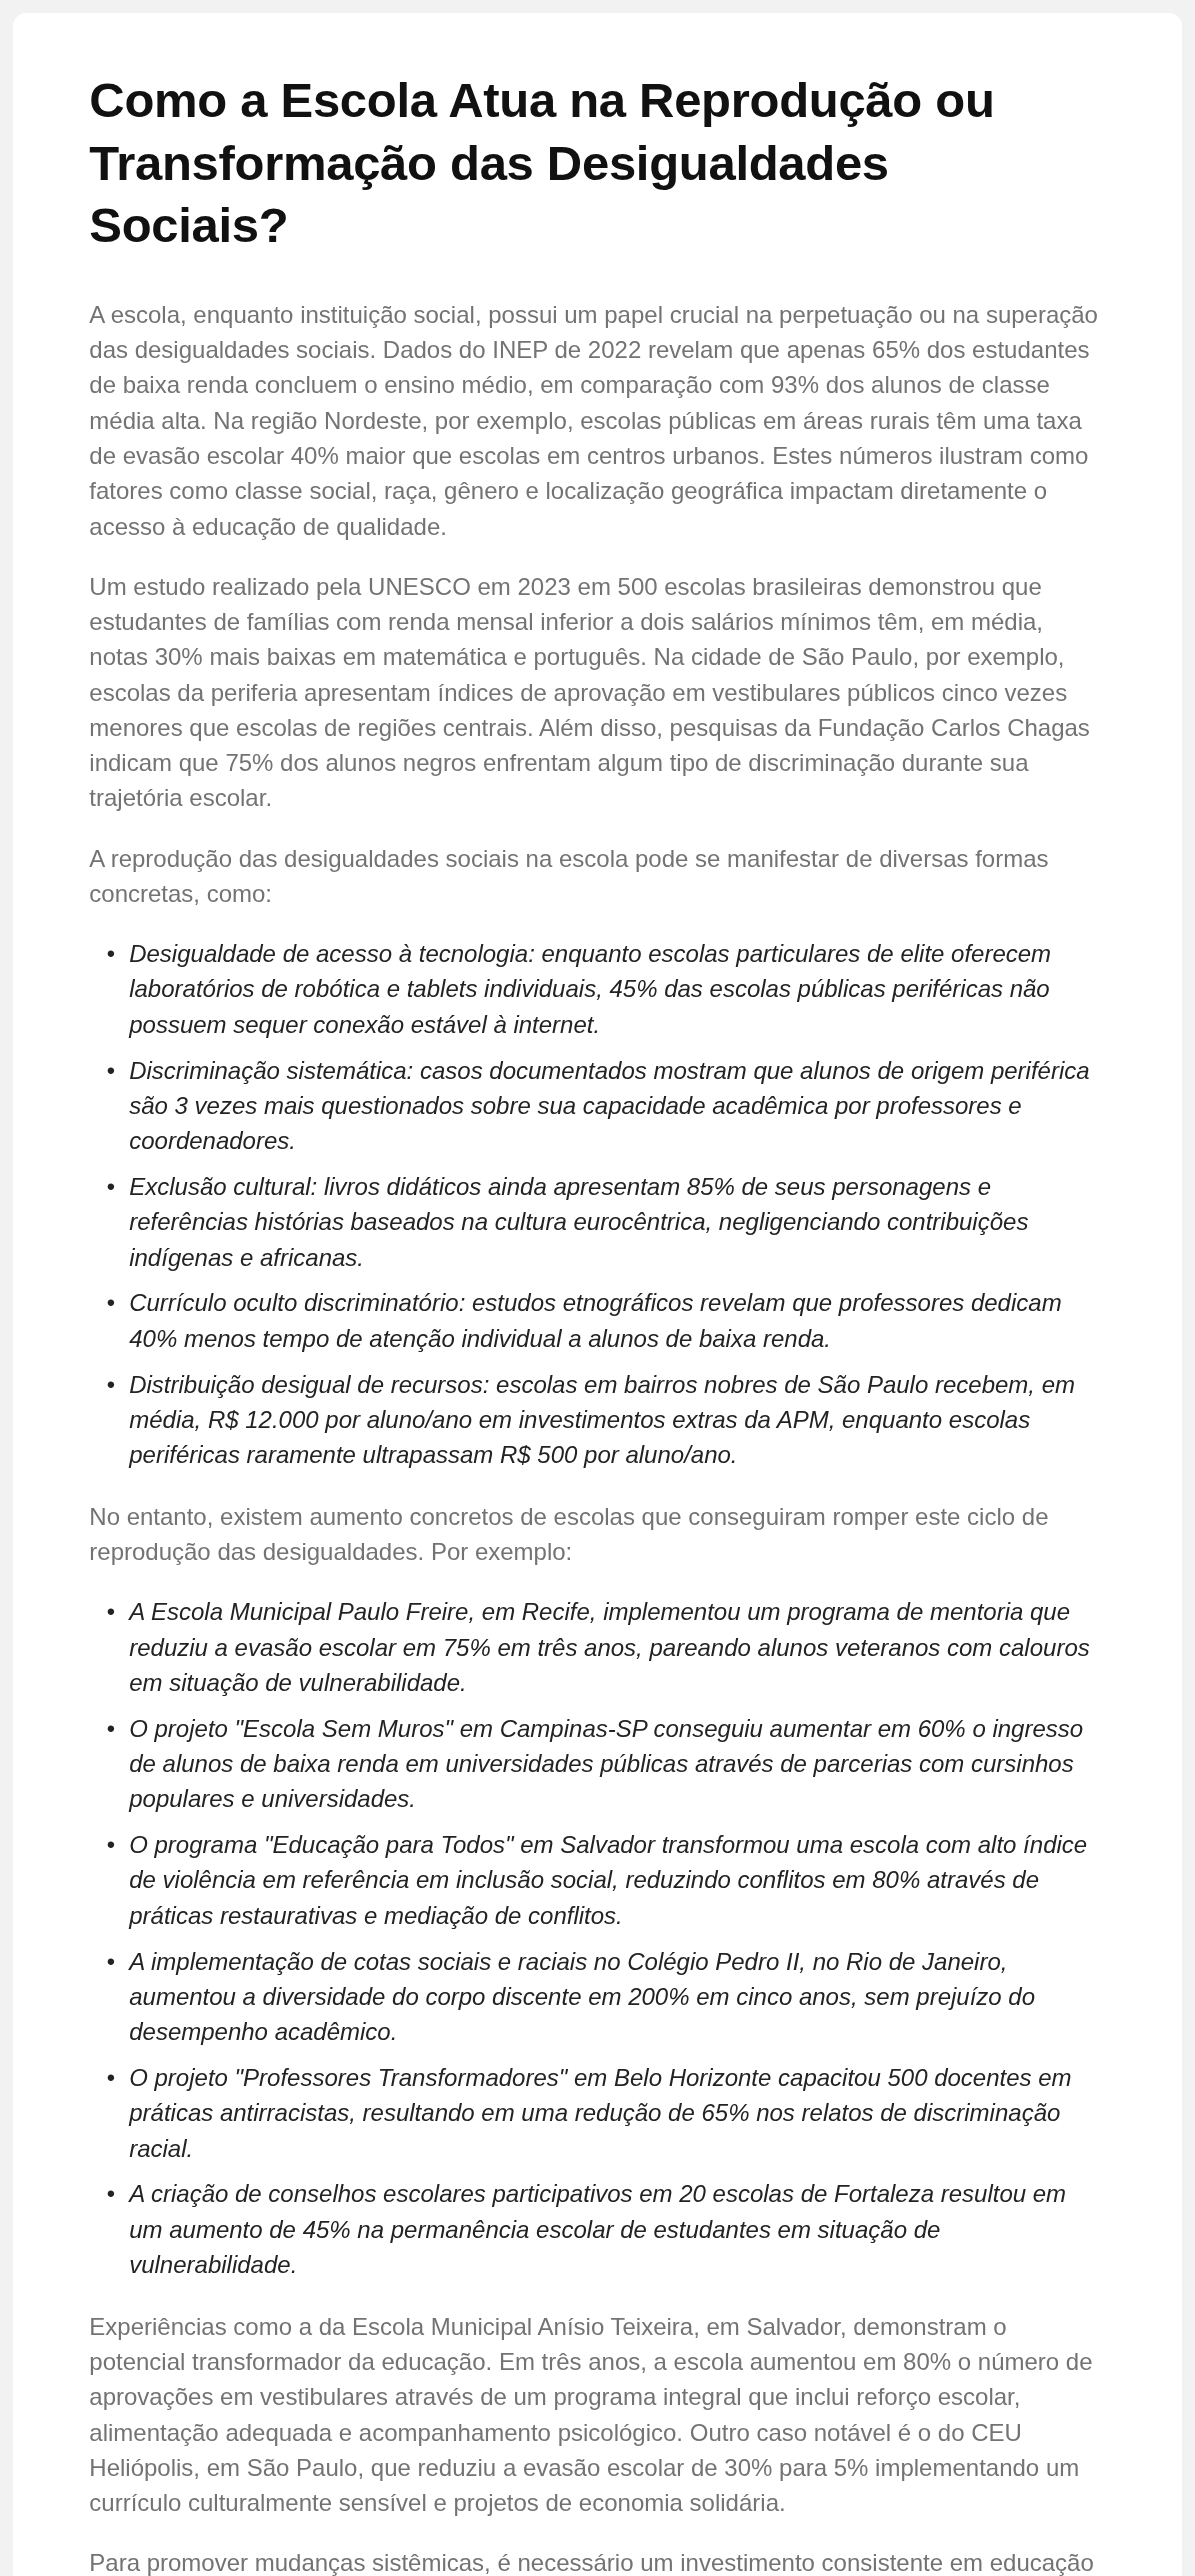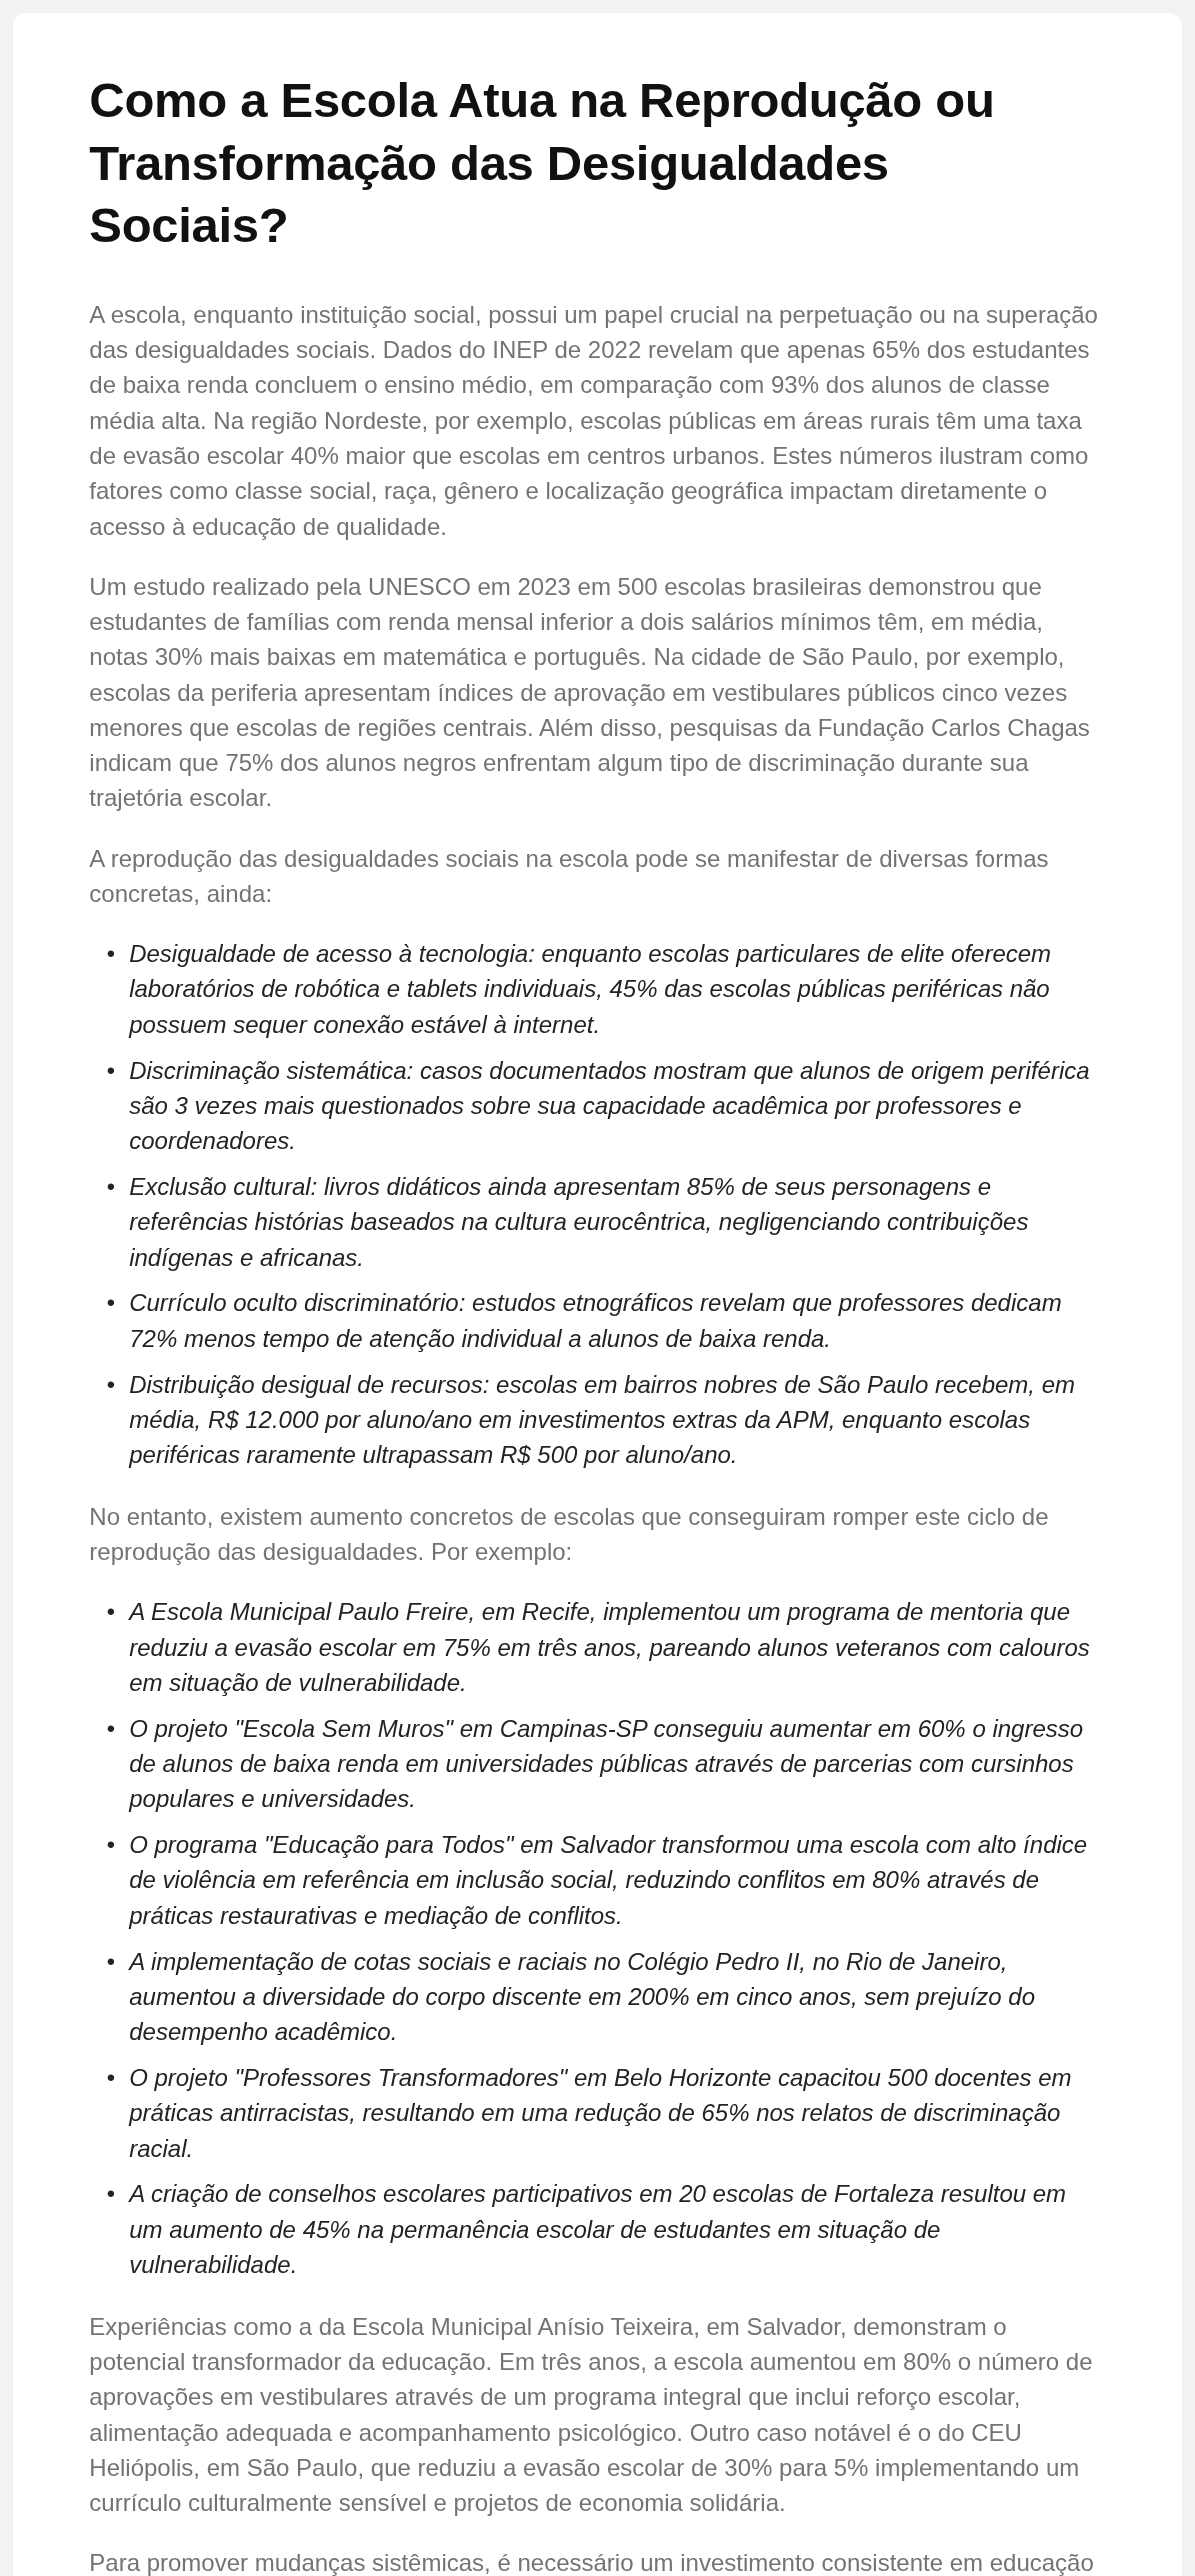"A reprodução das desigualdades sociais" p.doc-paragraph { text: ainda -> como }
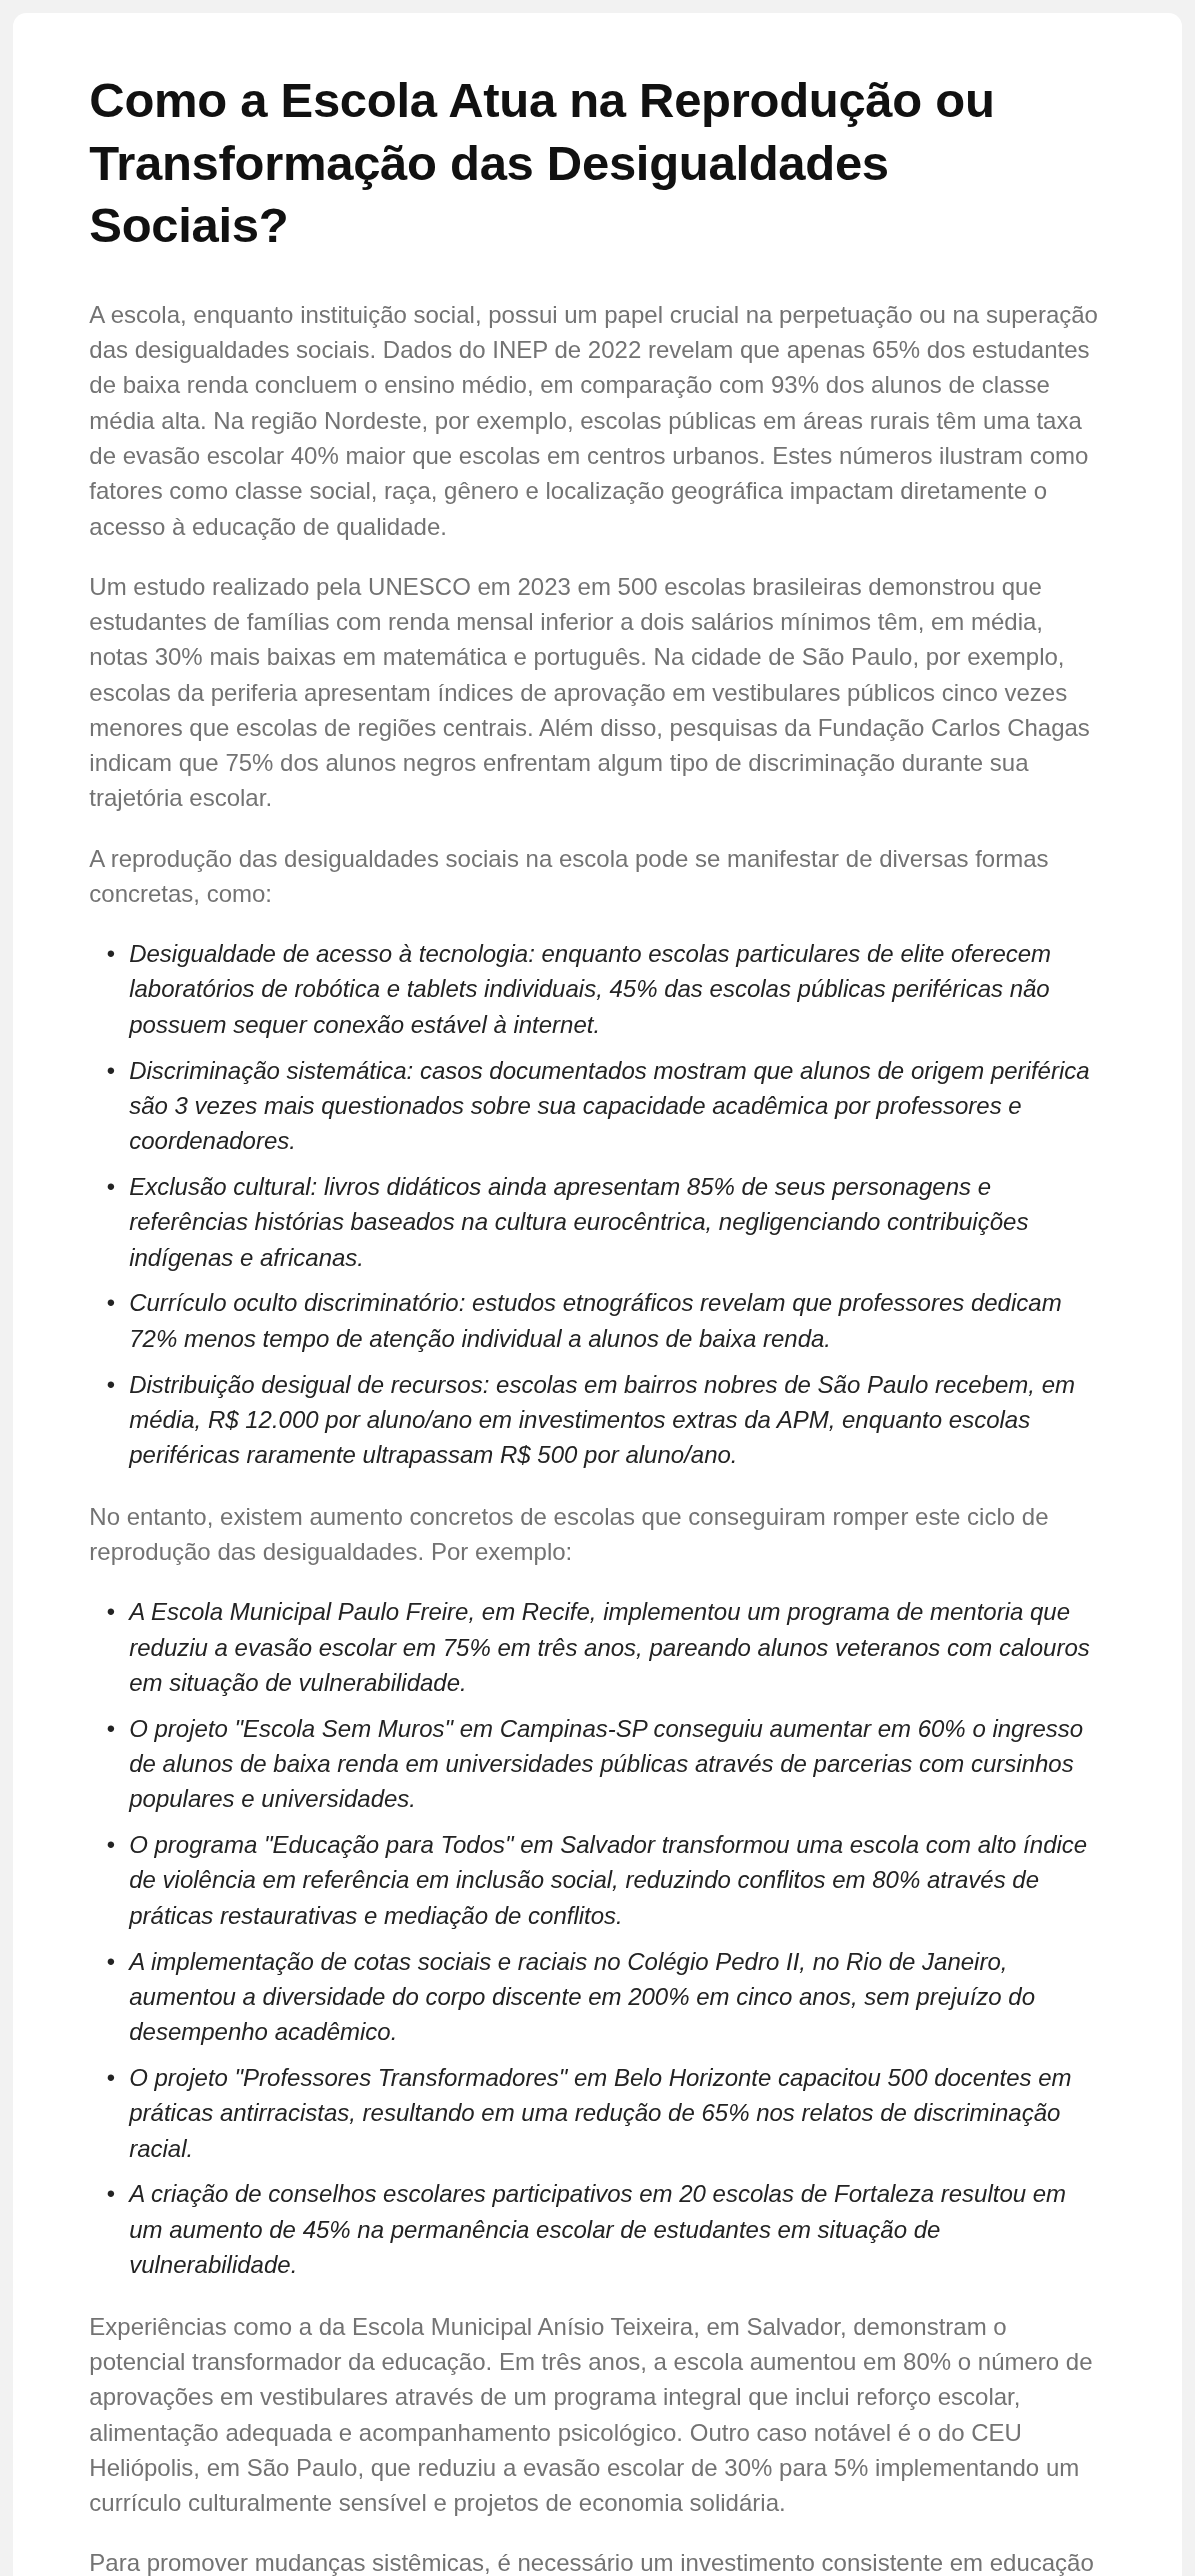"Currículo oculto discriminatório:" li { text: 72% -> 40% }
